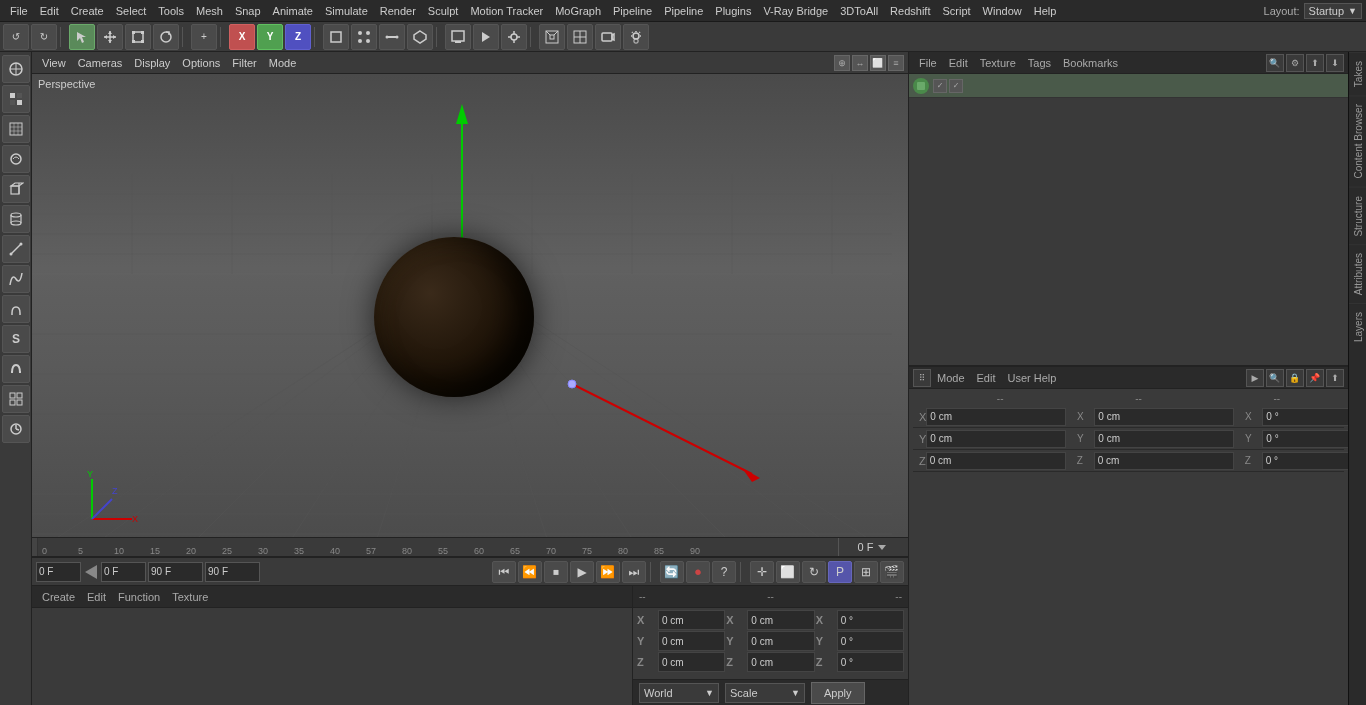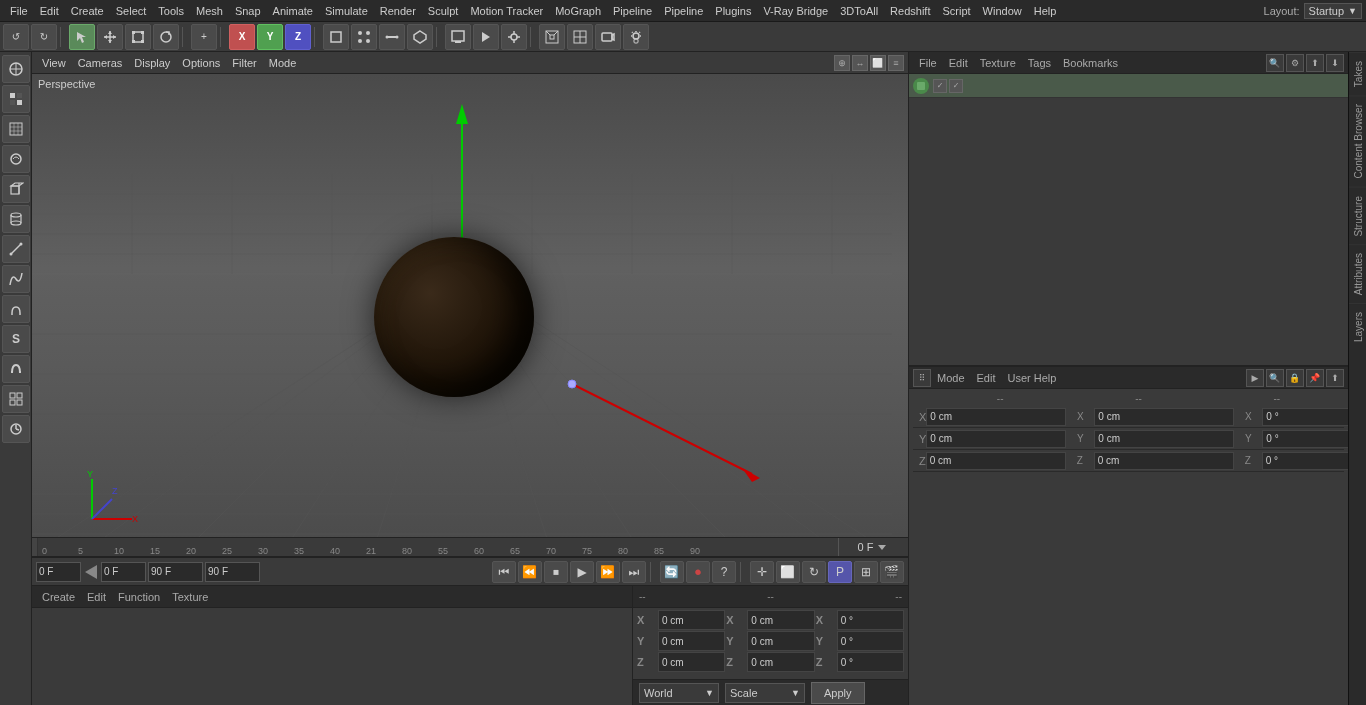"21" span.tick-label { text: 21 -> 57 }
